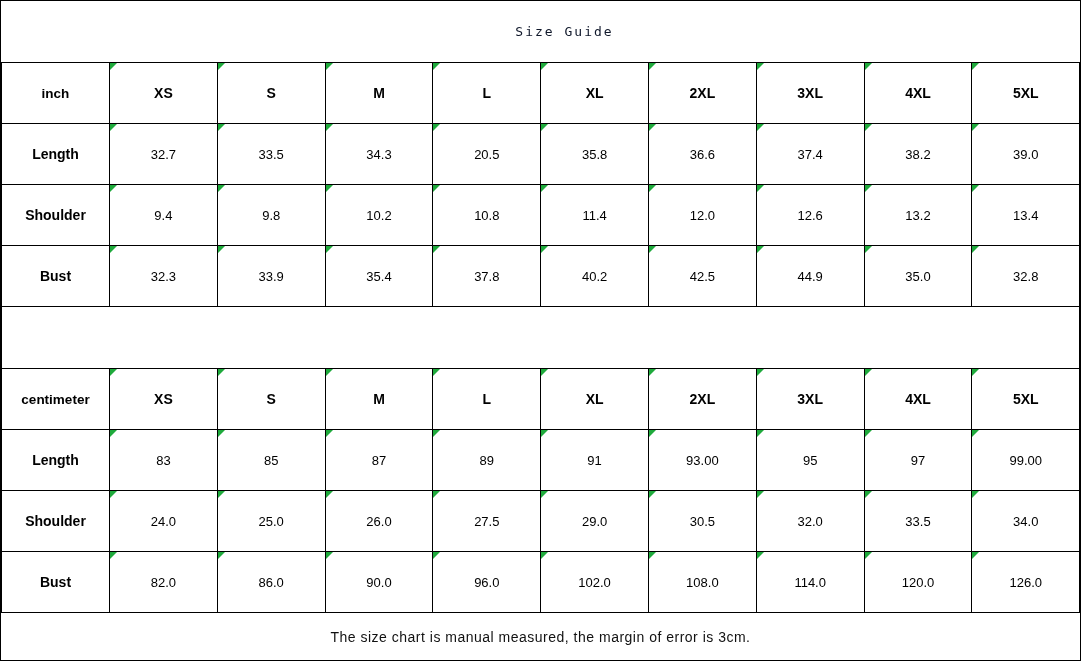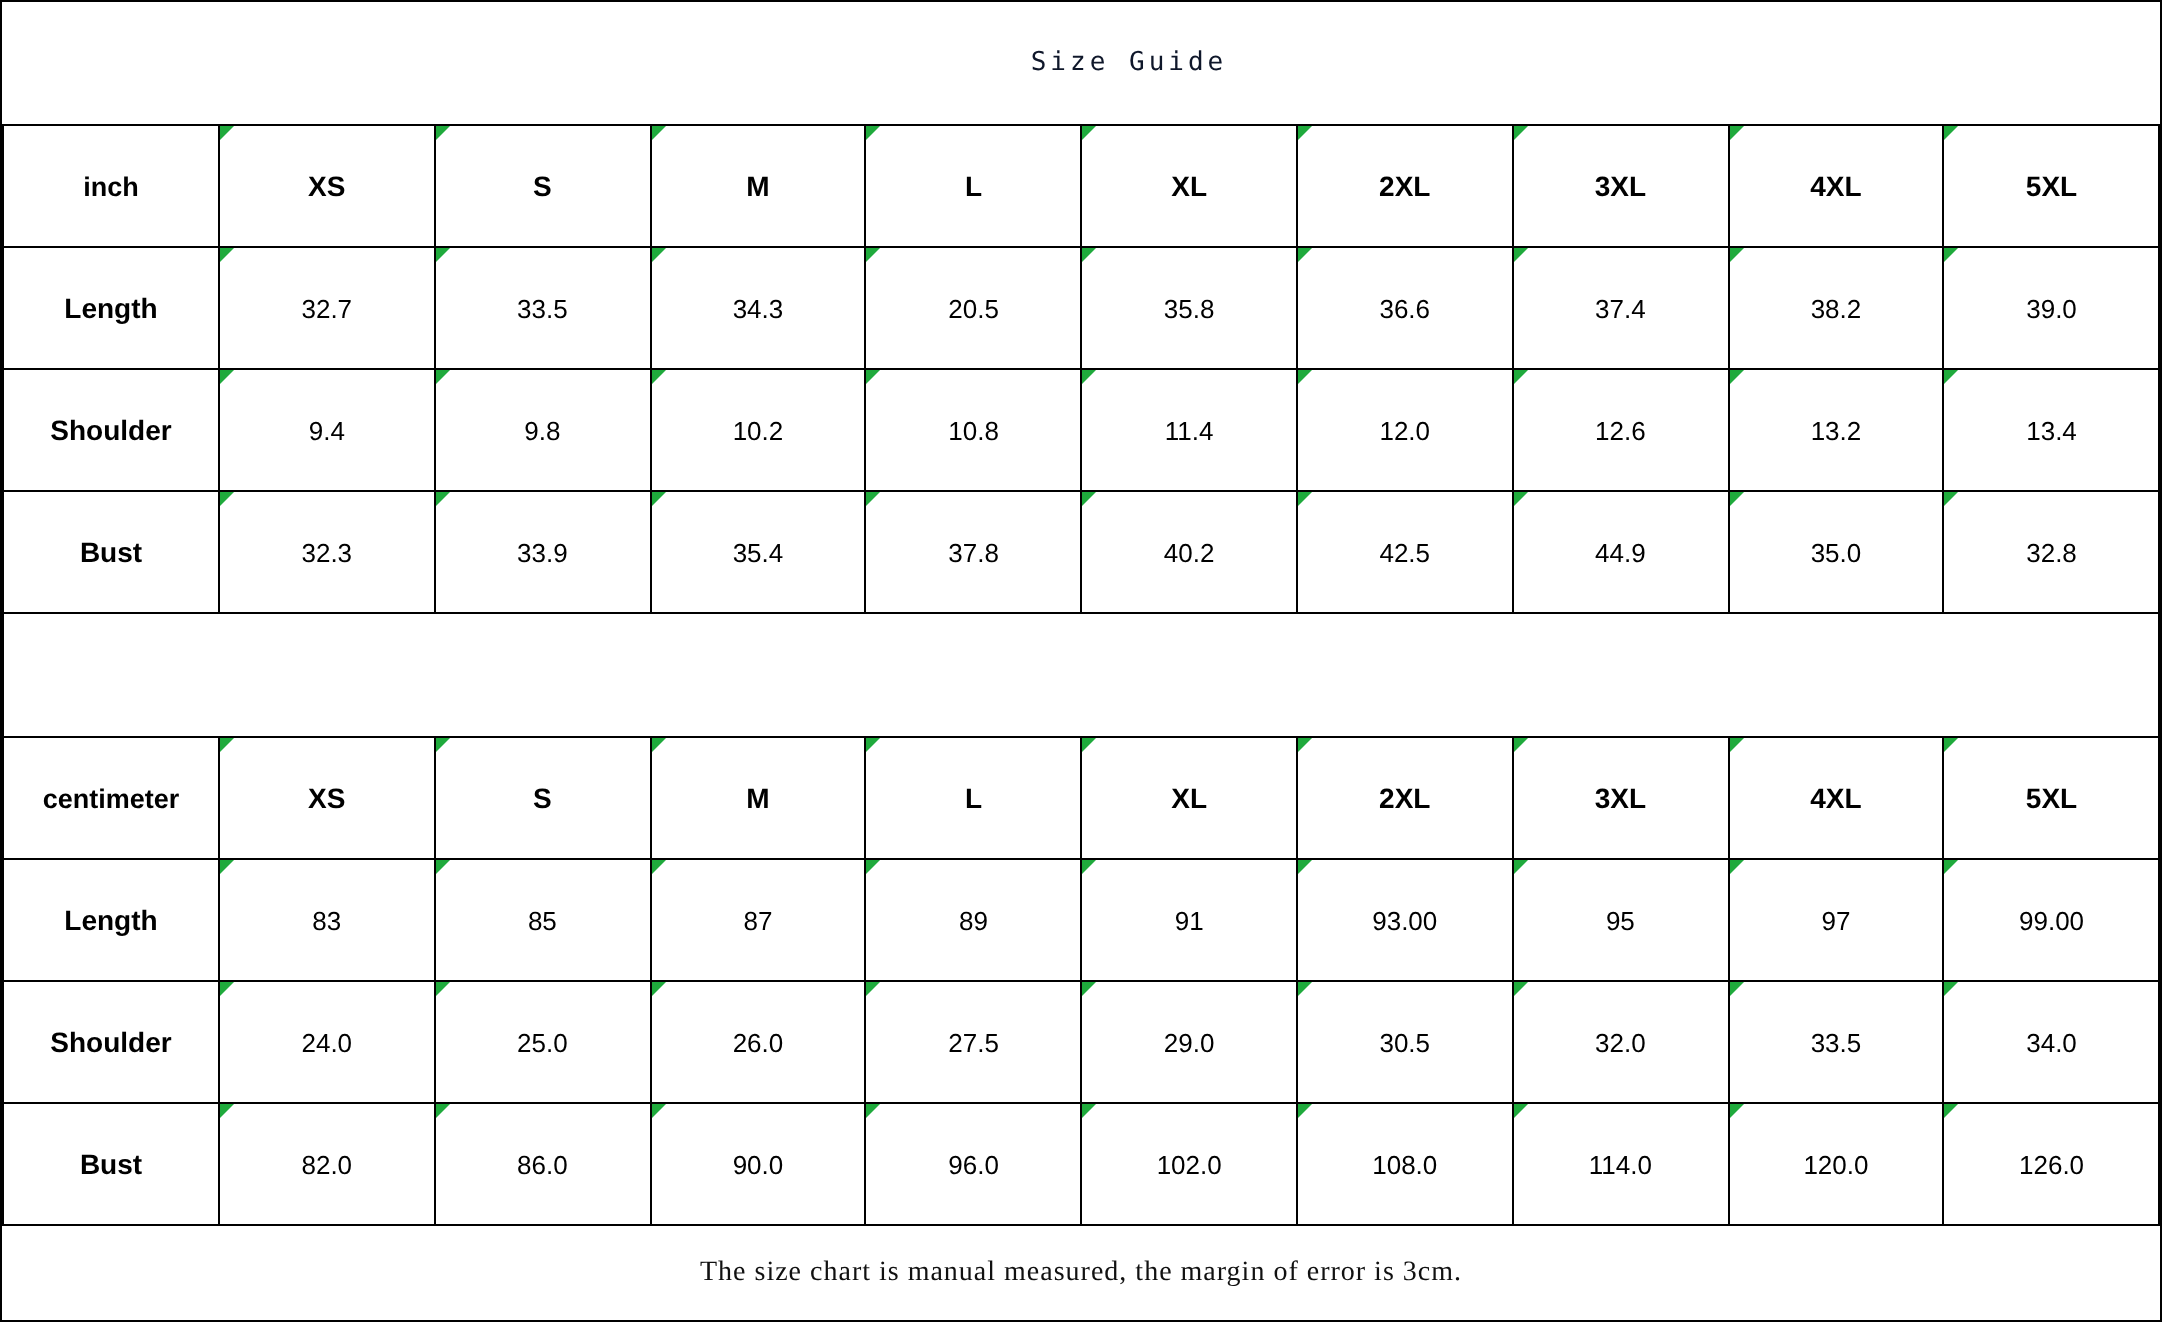"The size chart is manual" .footnote { font-family: Liberation Serif, serif -> Liberation Sans, sans-serif }
